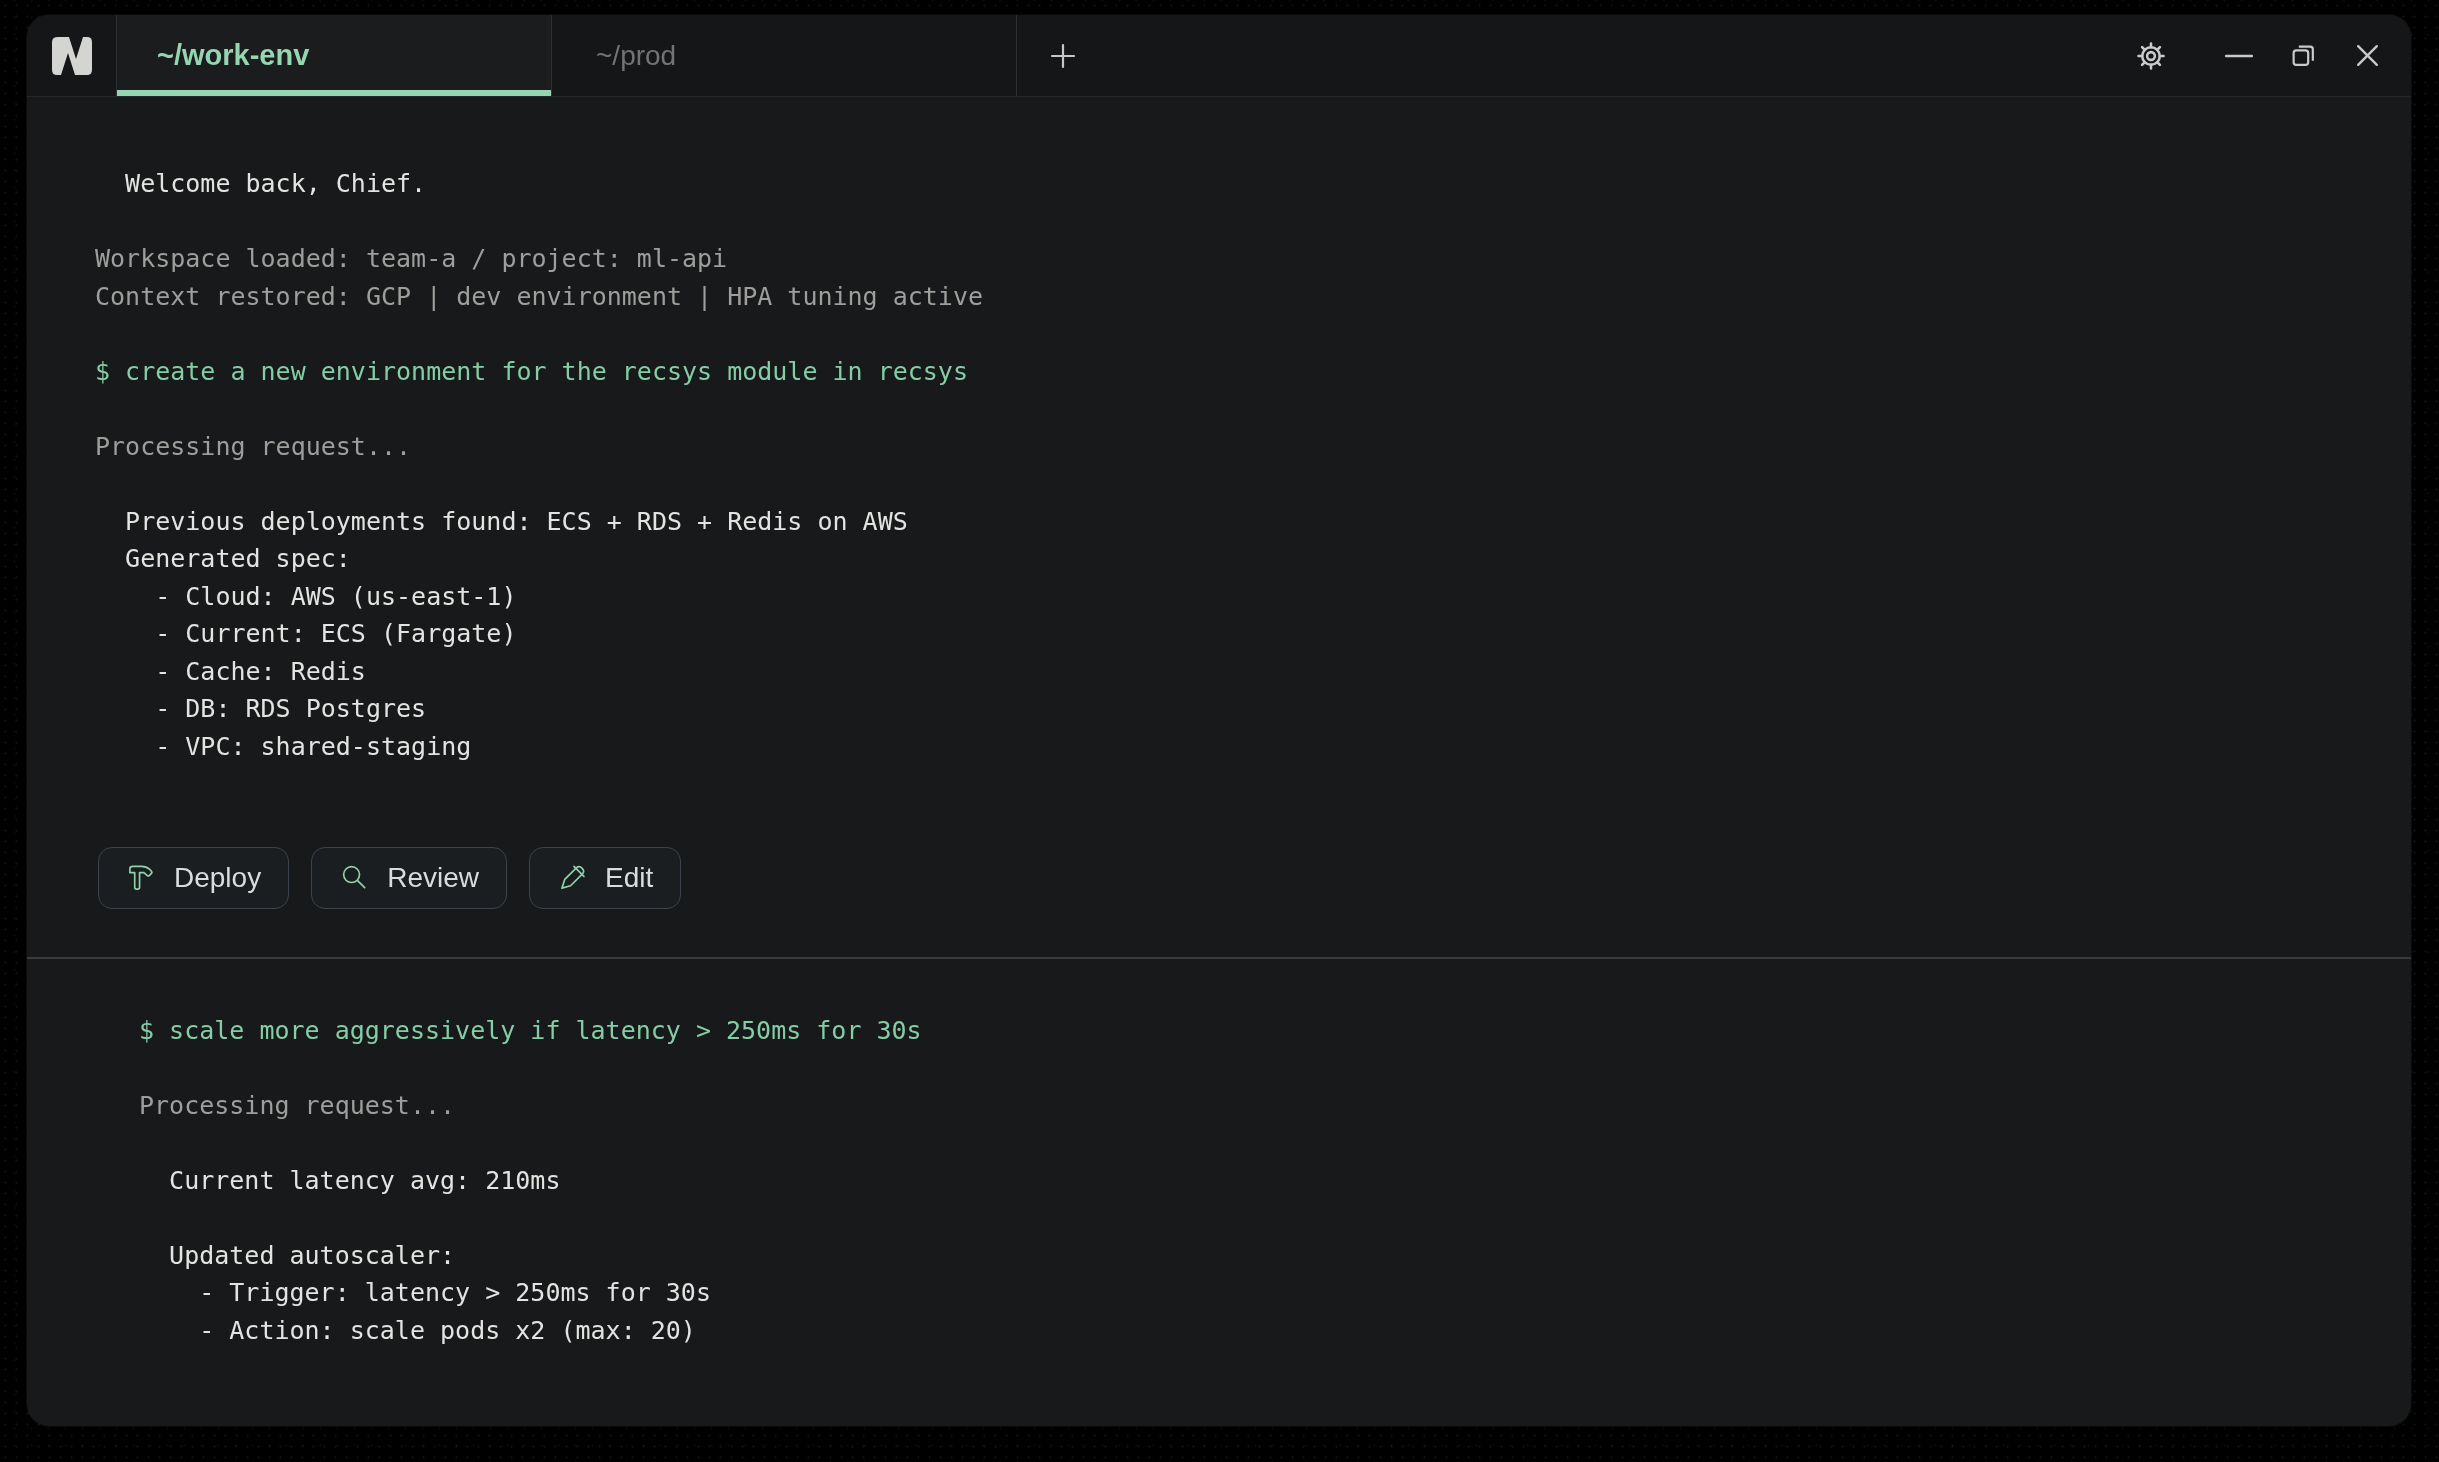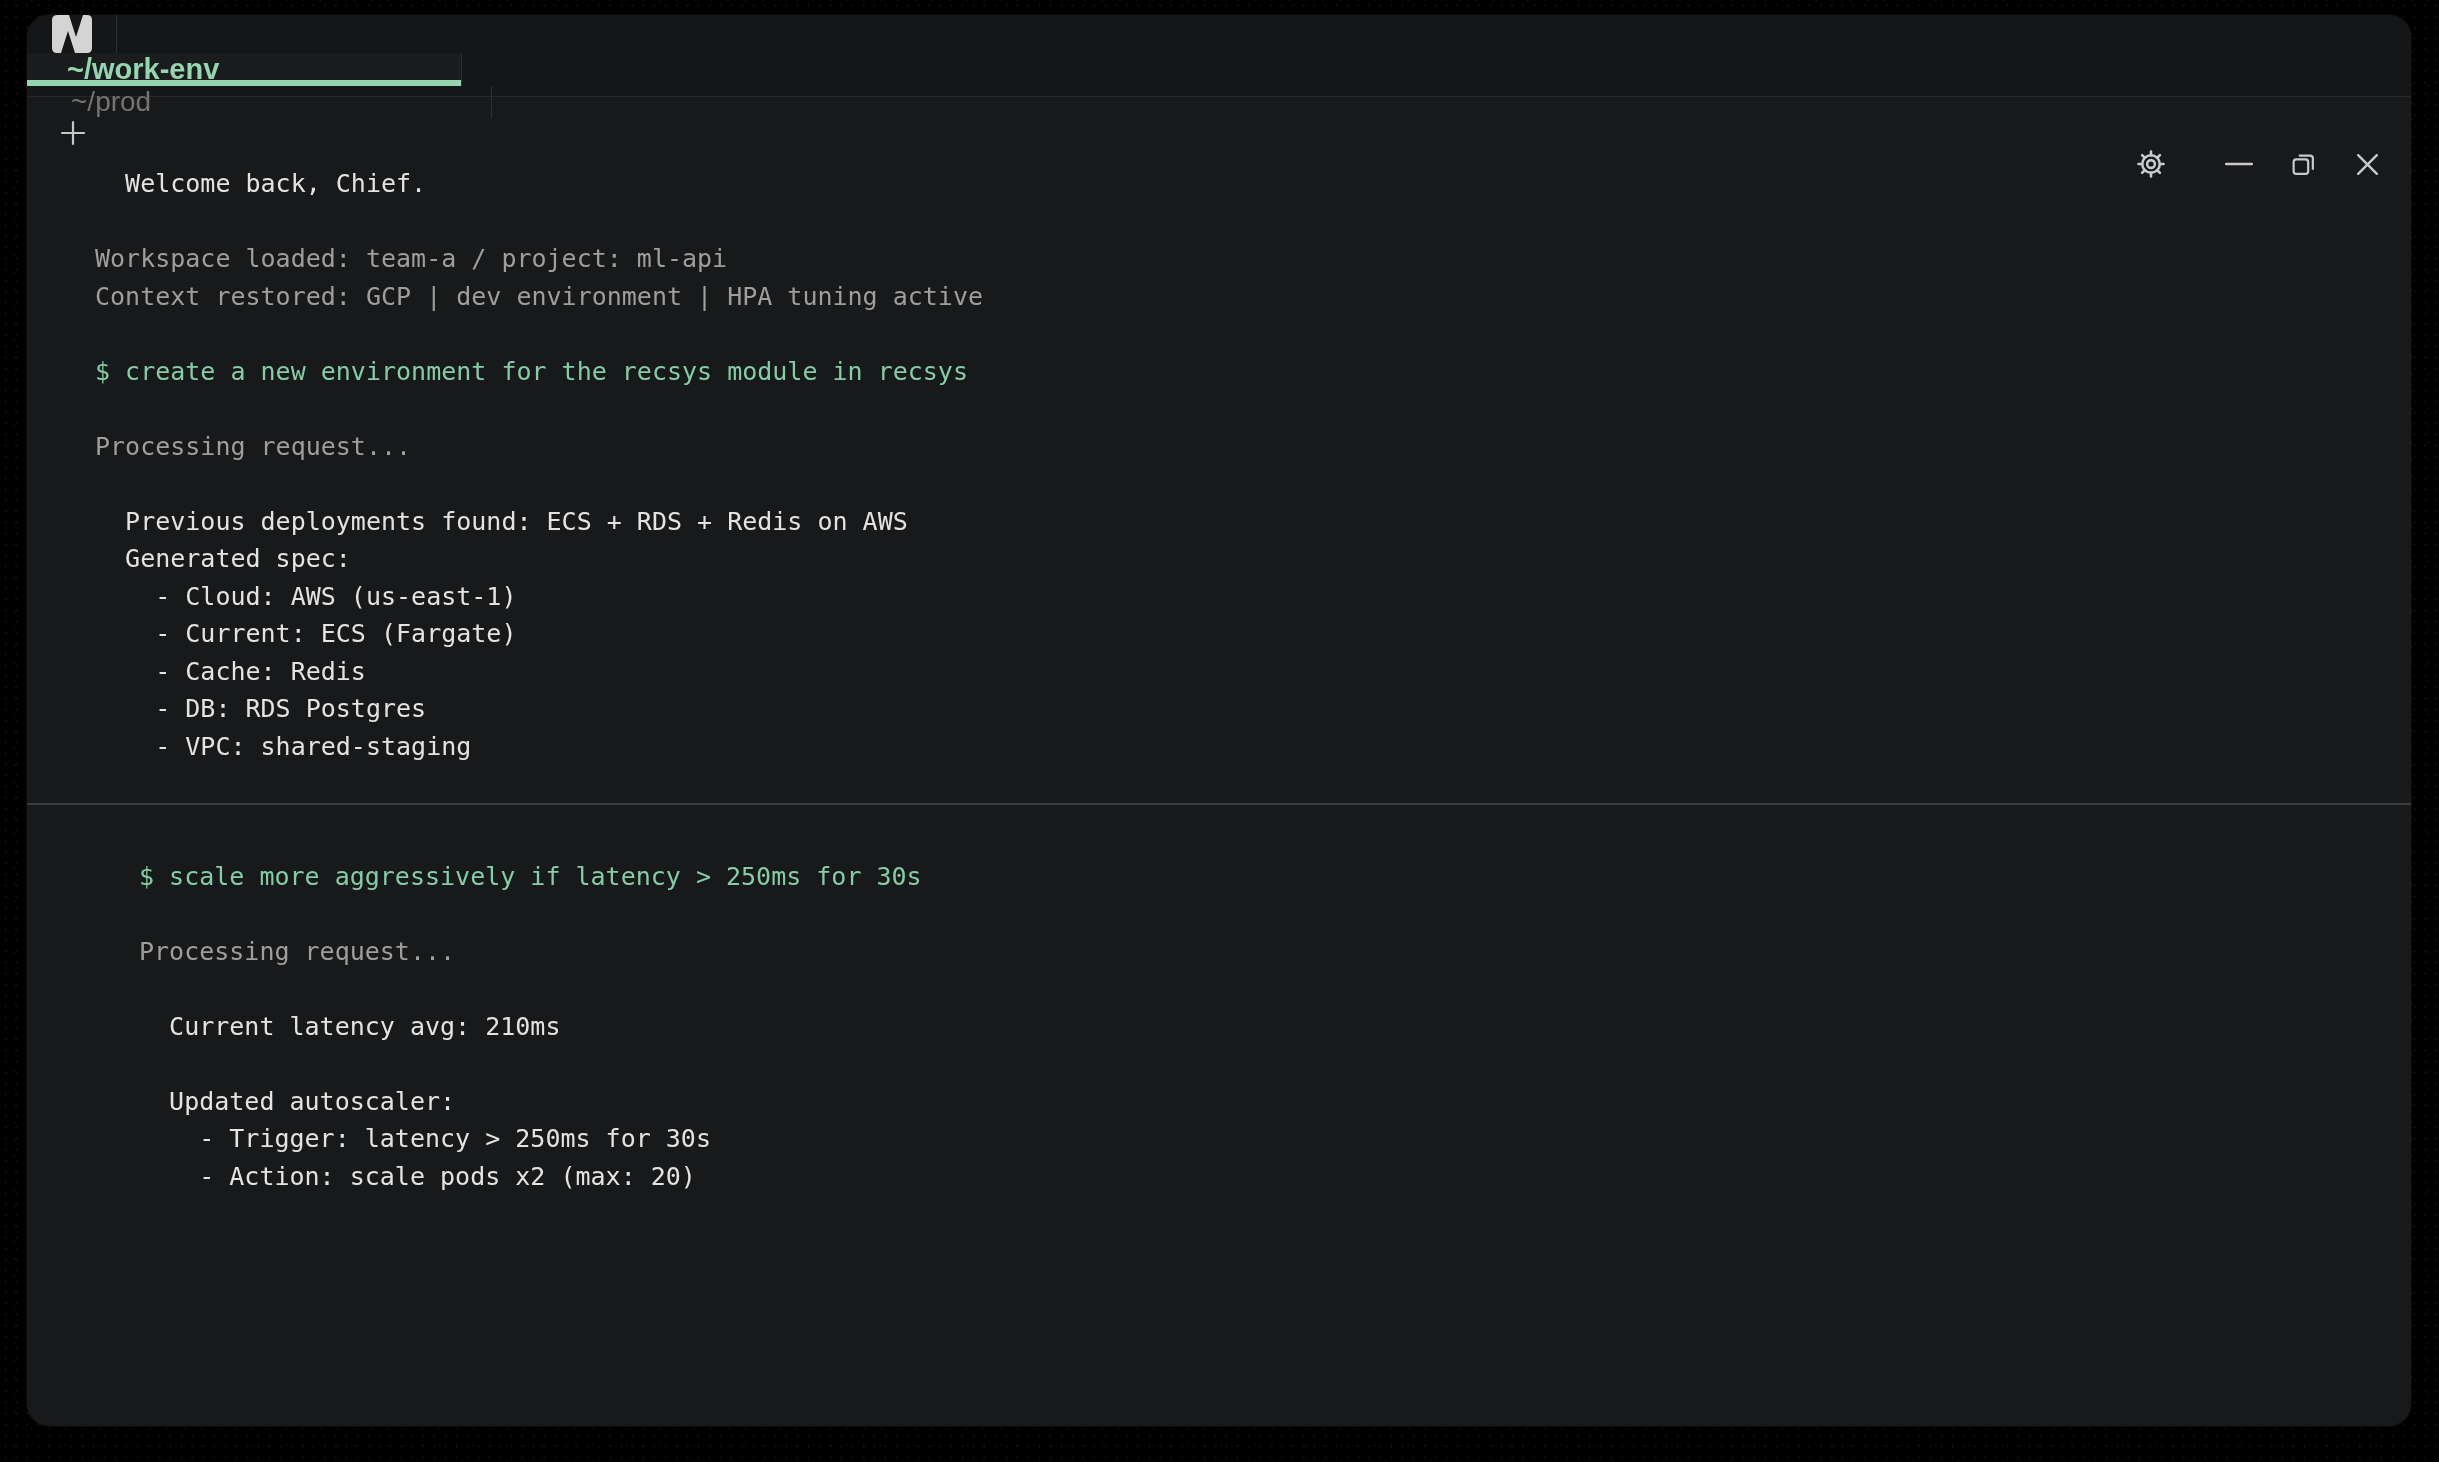"~/work-env" .tabbar { flex-direction: column -> none }
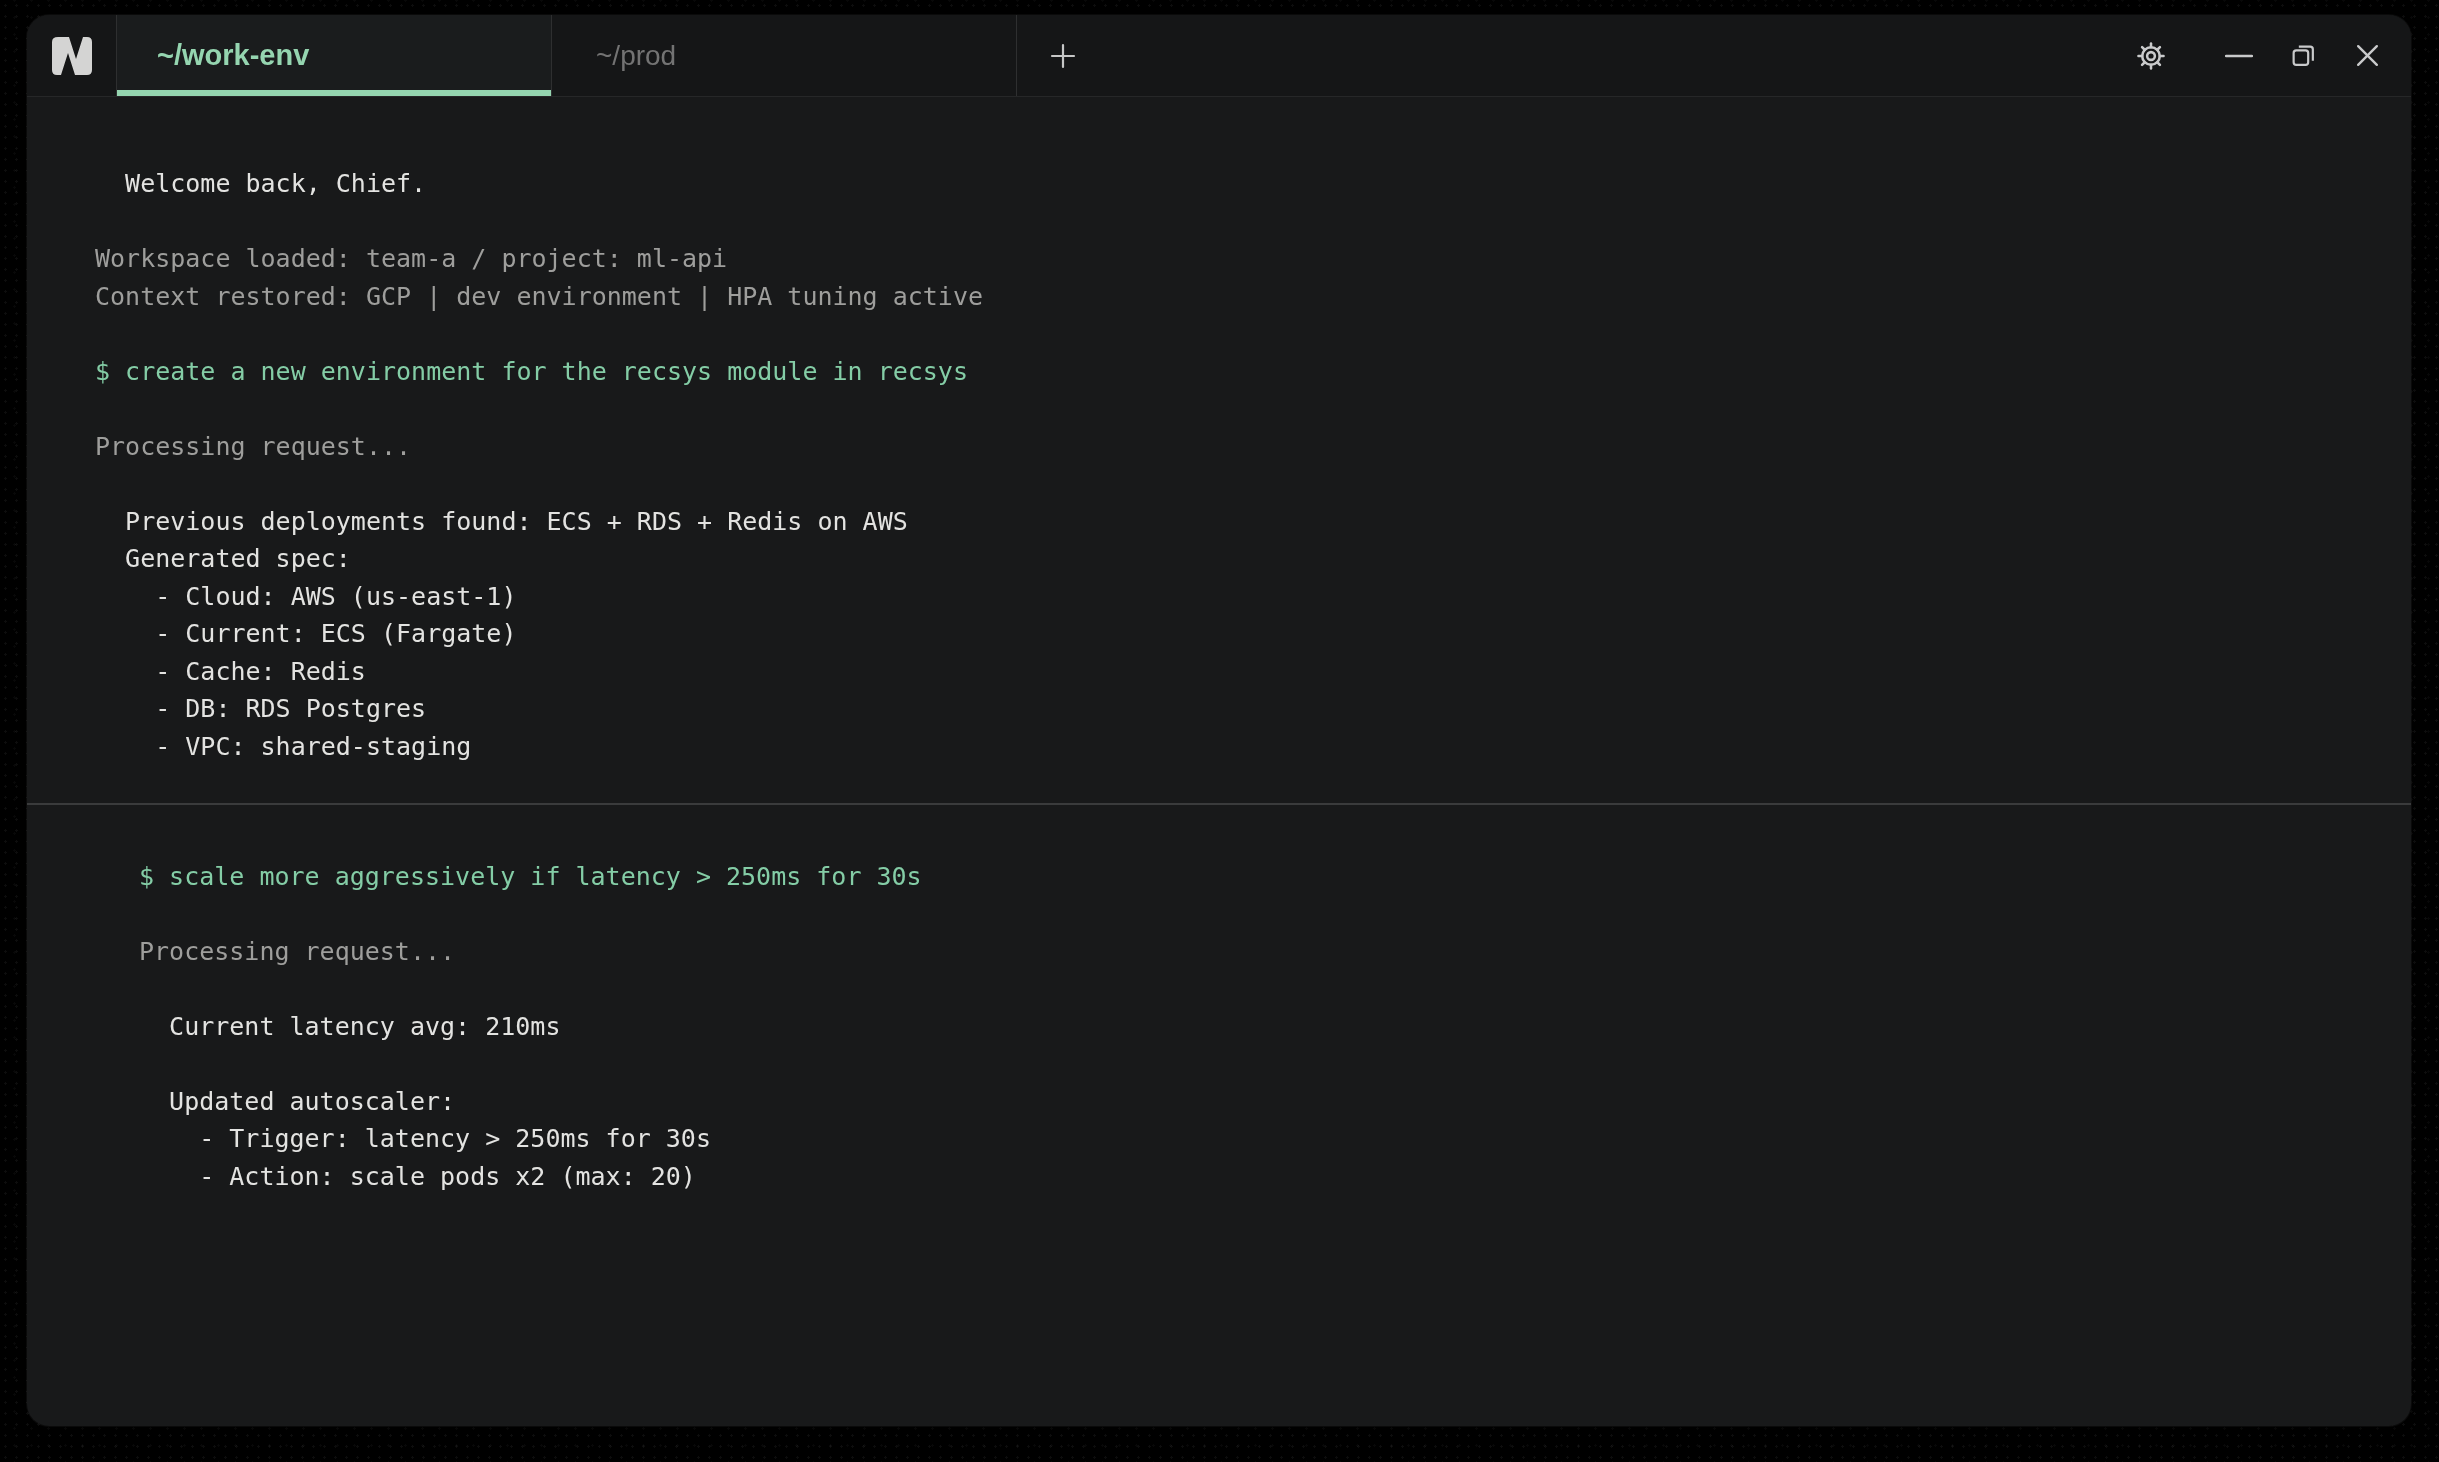"Deploy" div.actions { html: none -> <div> <button> <svg> <path></path> </svg> <span>Deploy</span> </button> <button> <svg> <circle></circle> <line></line> </svg> <span>Review</span> </button> <button> <svg> <path></path> <line></line> </svg> <span>Edit</span> </button> </div> }
